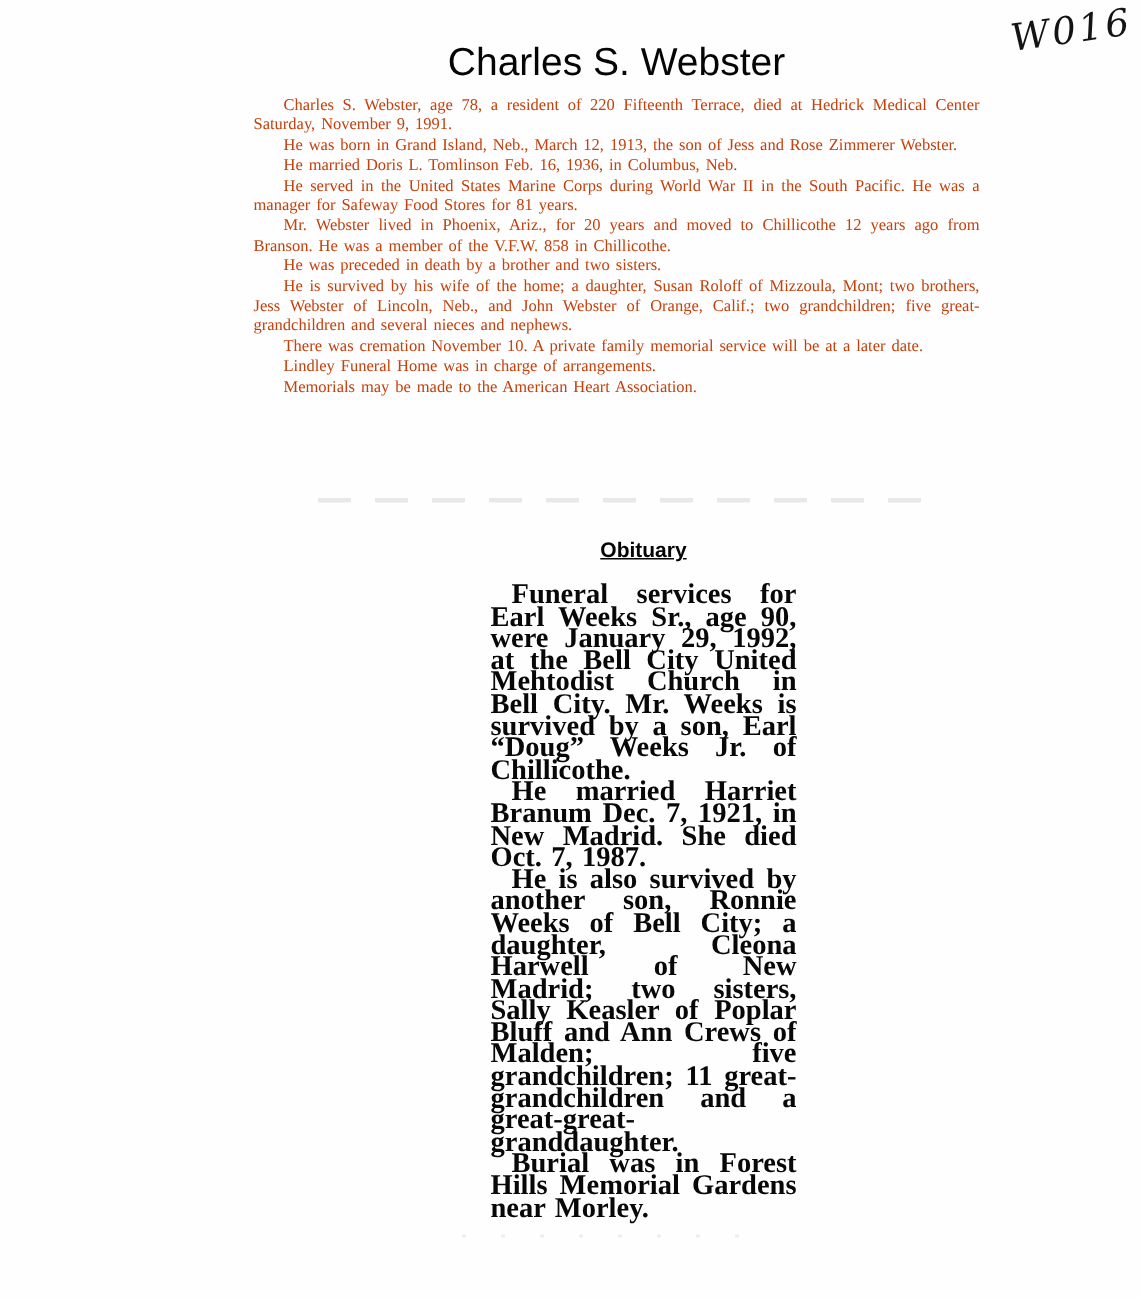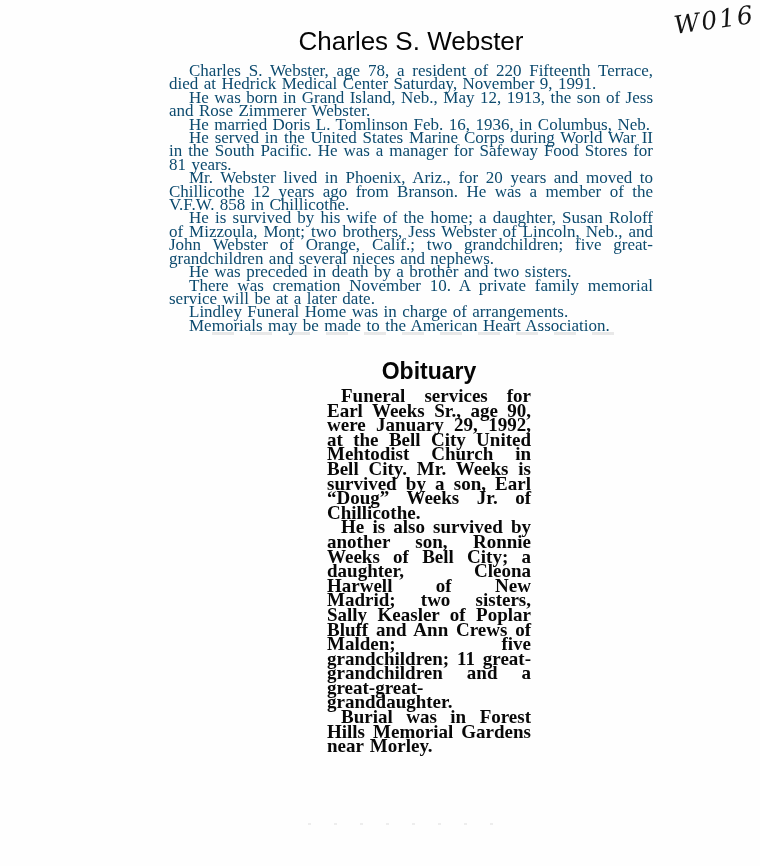"Charles S. Webster, age 78," .obit-webster .body .para { color: #0c4a6e -> #c2410c; font-size: 17px -> 11px }
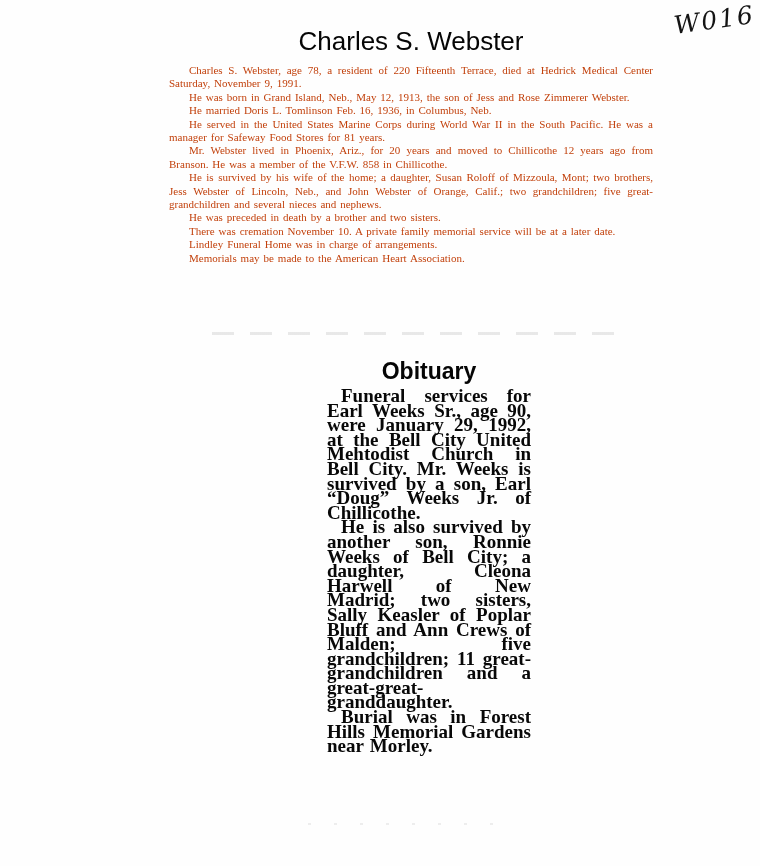"He was born in Grand" p.para { text: May -> March }
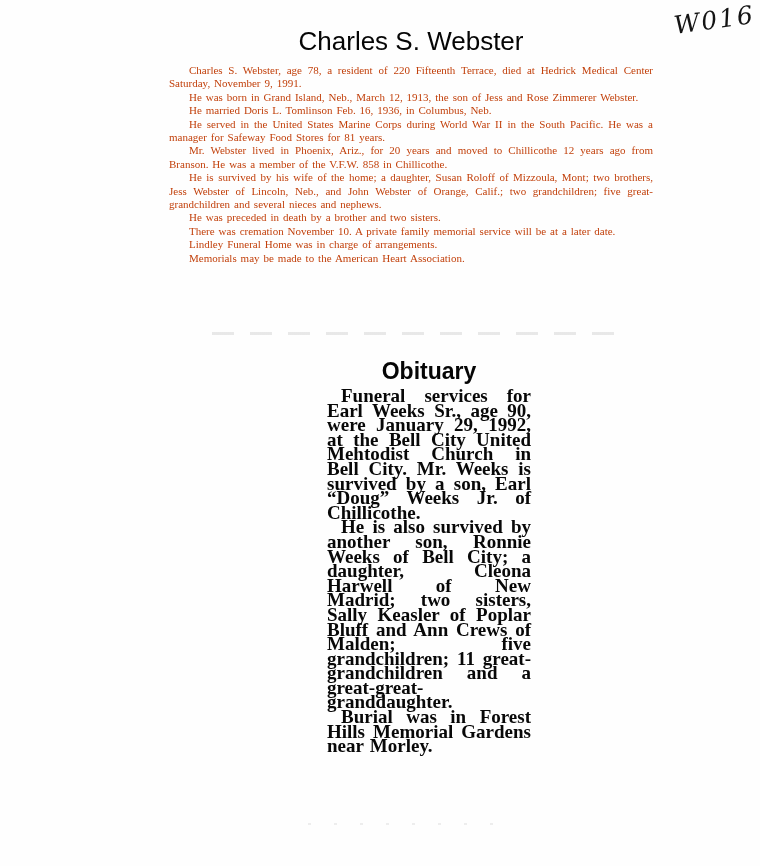"He is survived by his" p.para { order: before "He was preceded in death by a" -> after "He was preceded in death by a" }
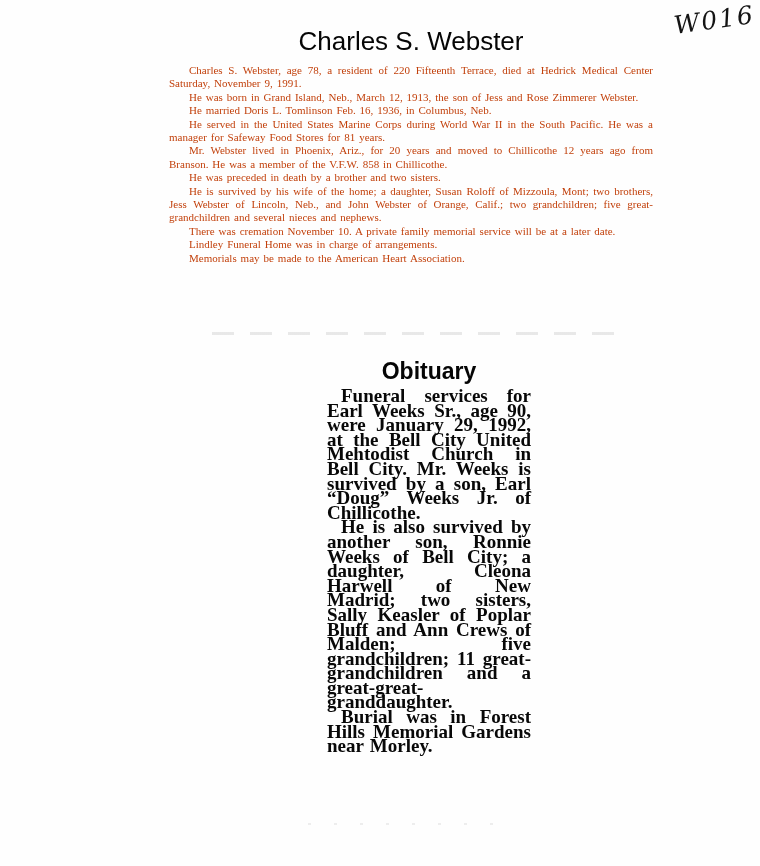"Obituary" .obit-weeks .title { font-size: 23px -> 14px; margin-bottom: 4px -> 16px; text-decoration: none -> underline }
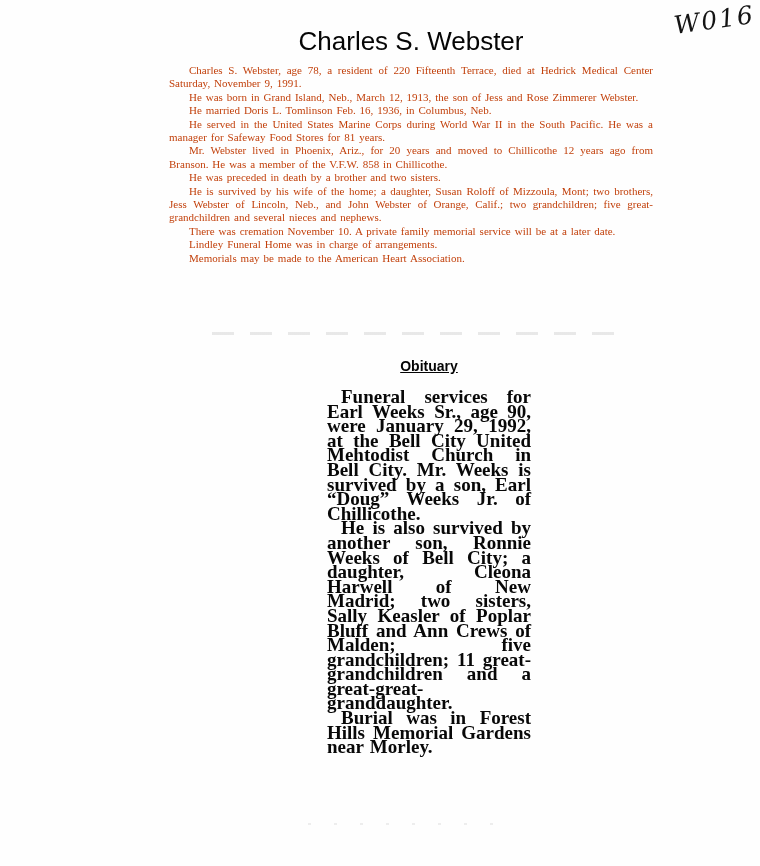"He married Harriet Branum Dec." p.para { html: none -> <p>He married Harriet Branum Dec. 7, 1921, in New Madrid. She died Oct. 7, 1987.</p> }
